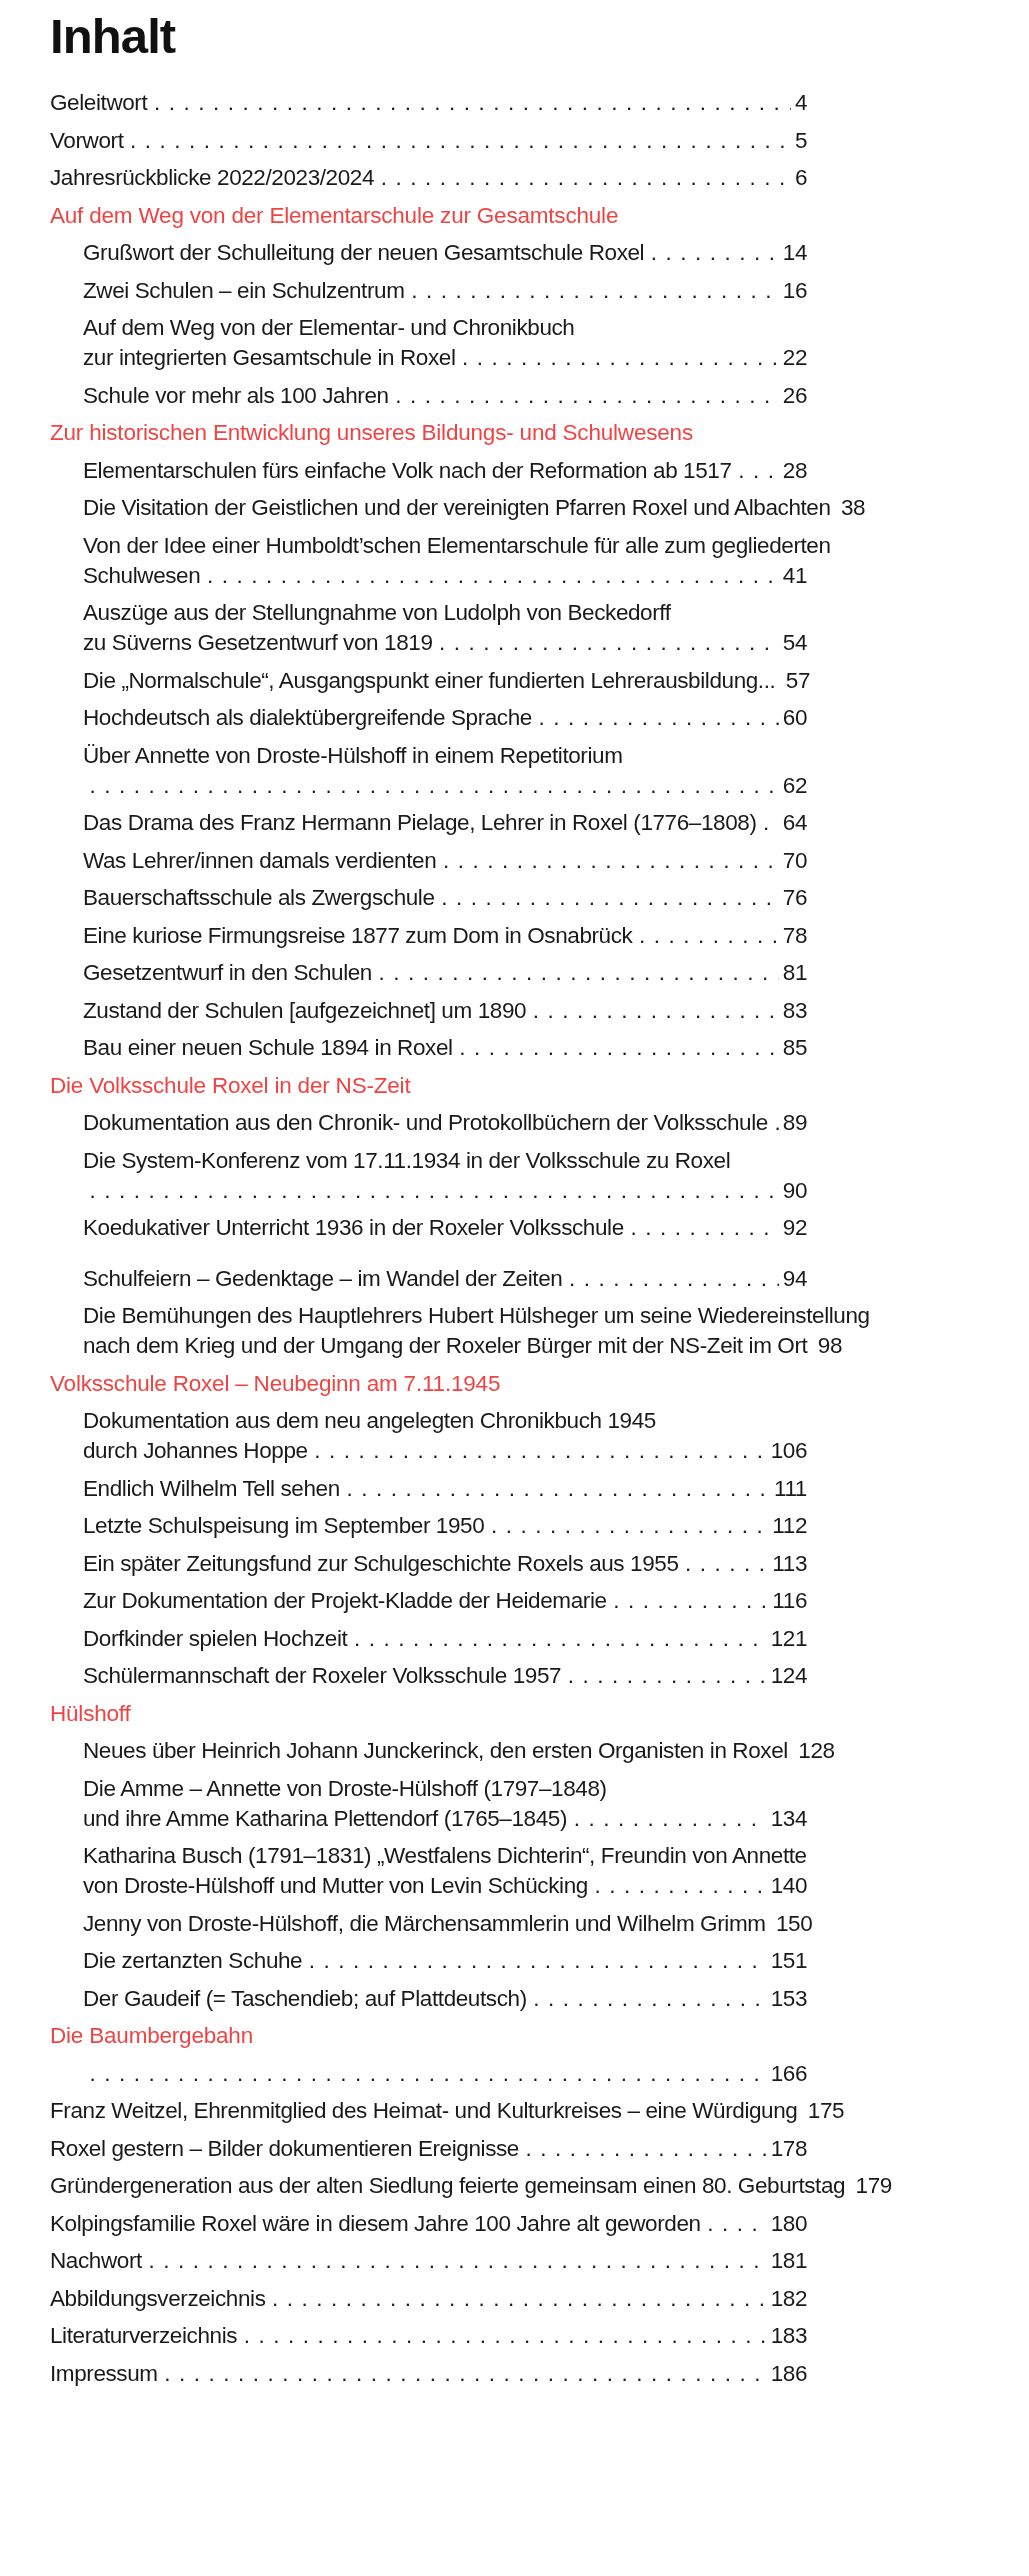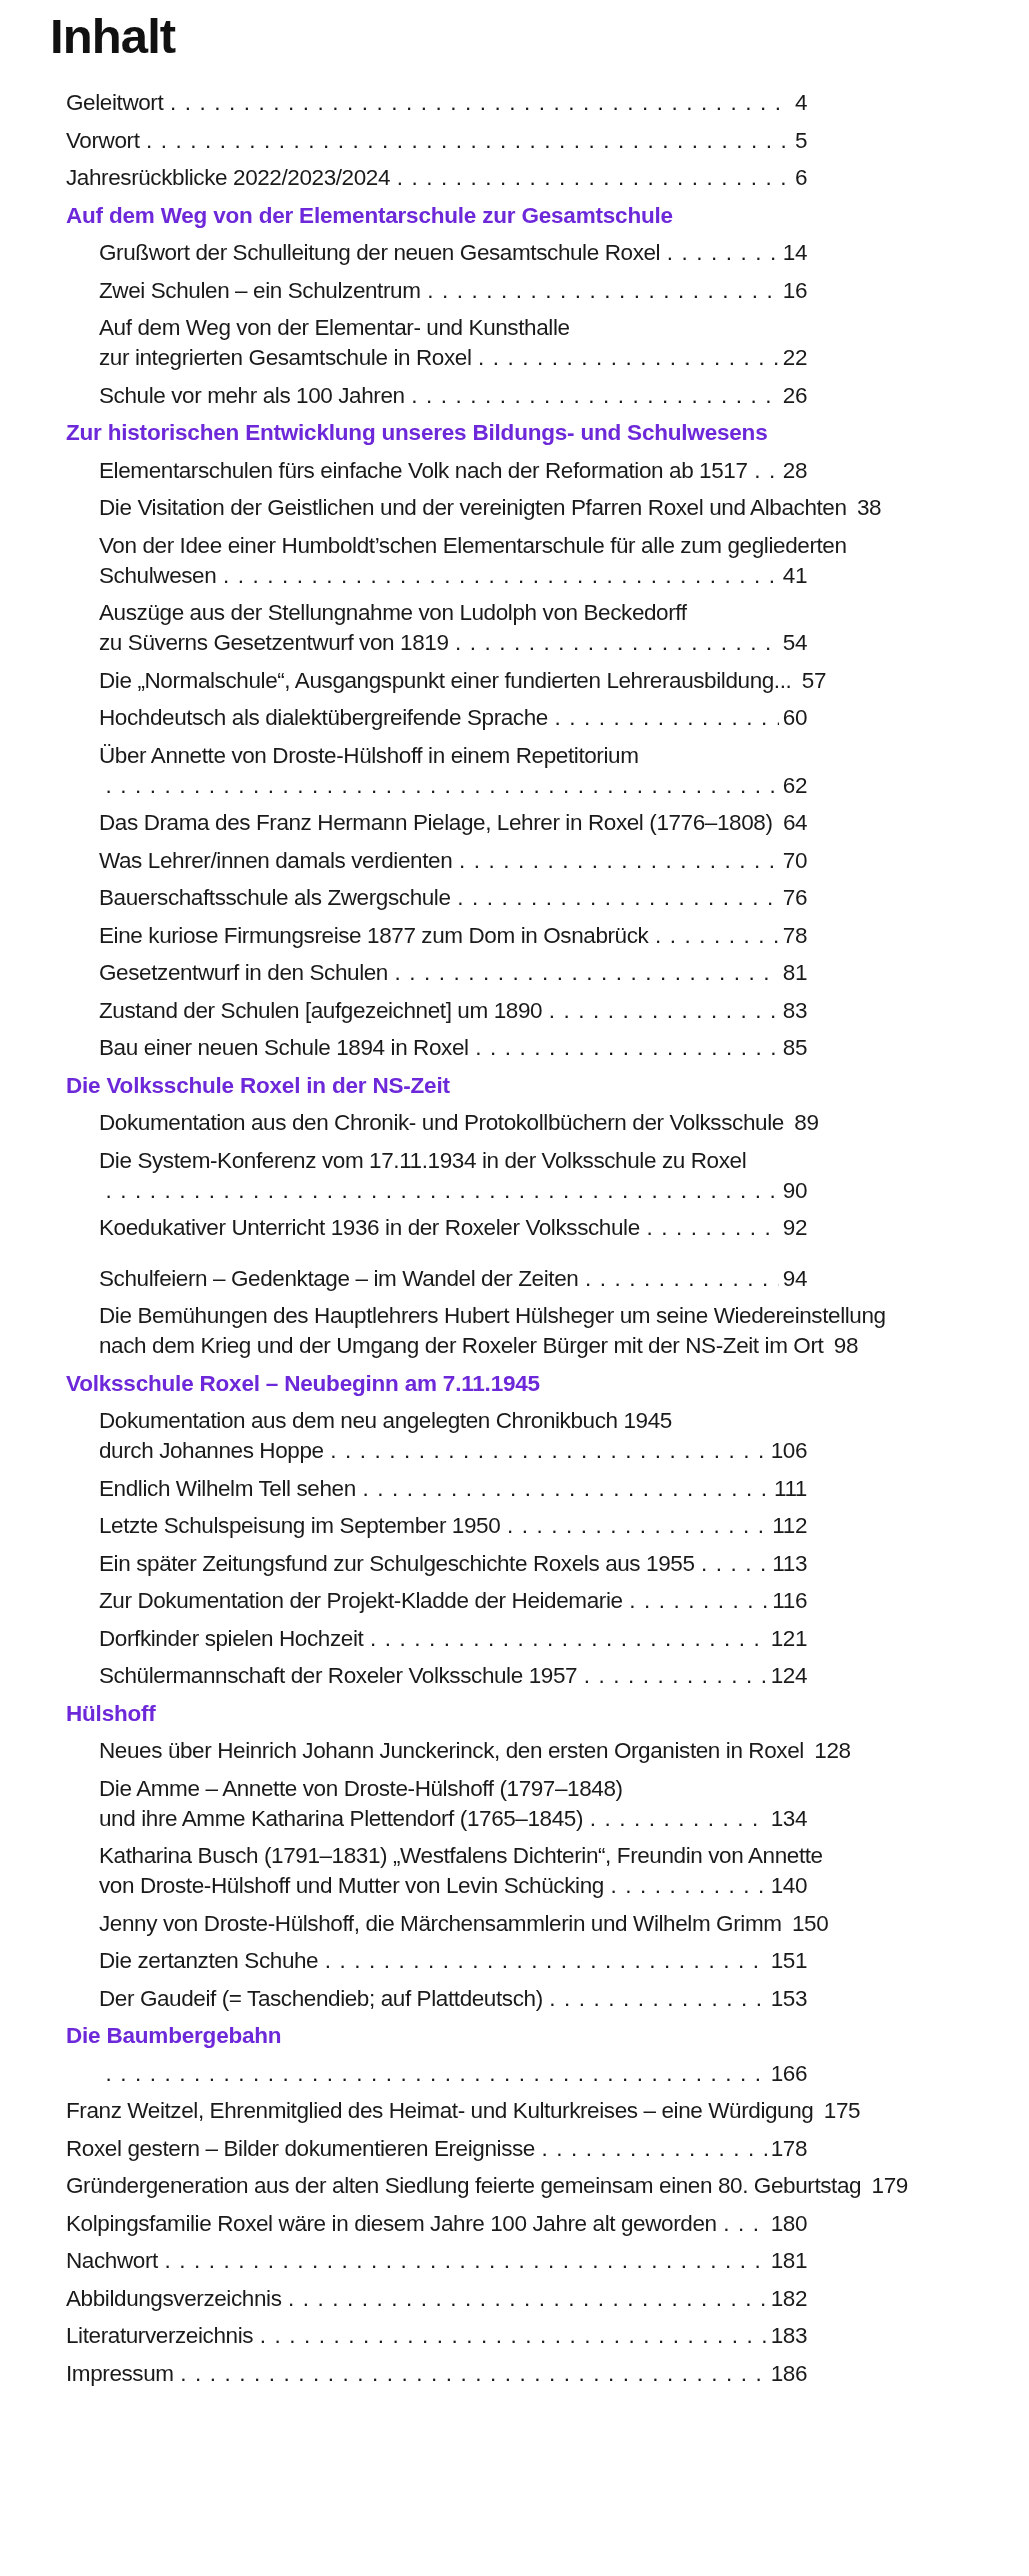"Geleitwort" .entry { margin-left: 16px -> none }
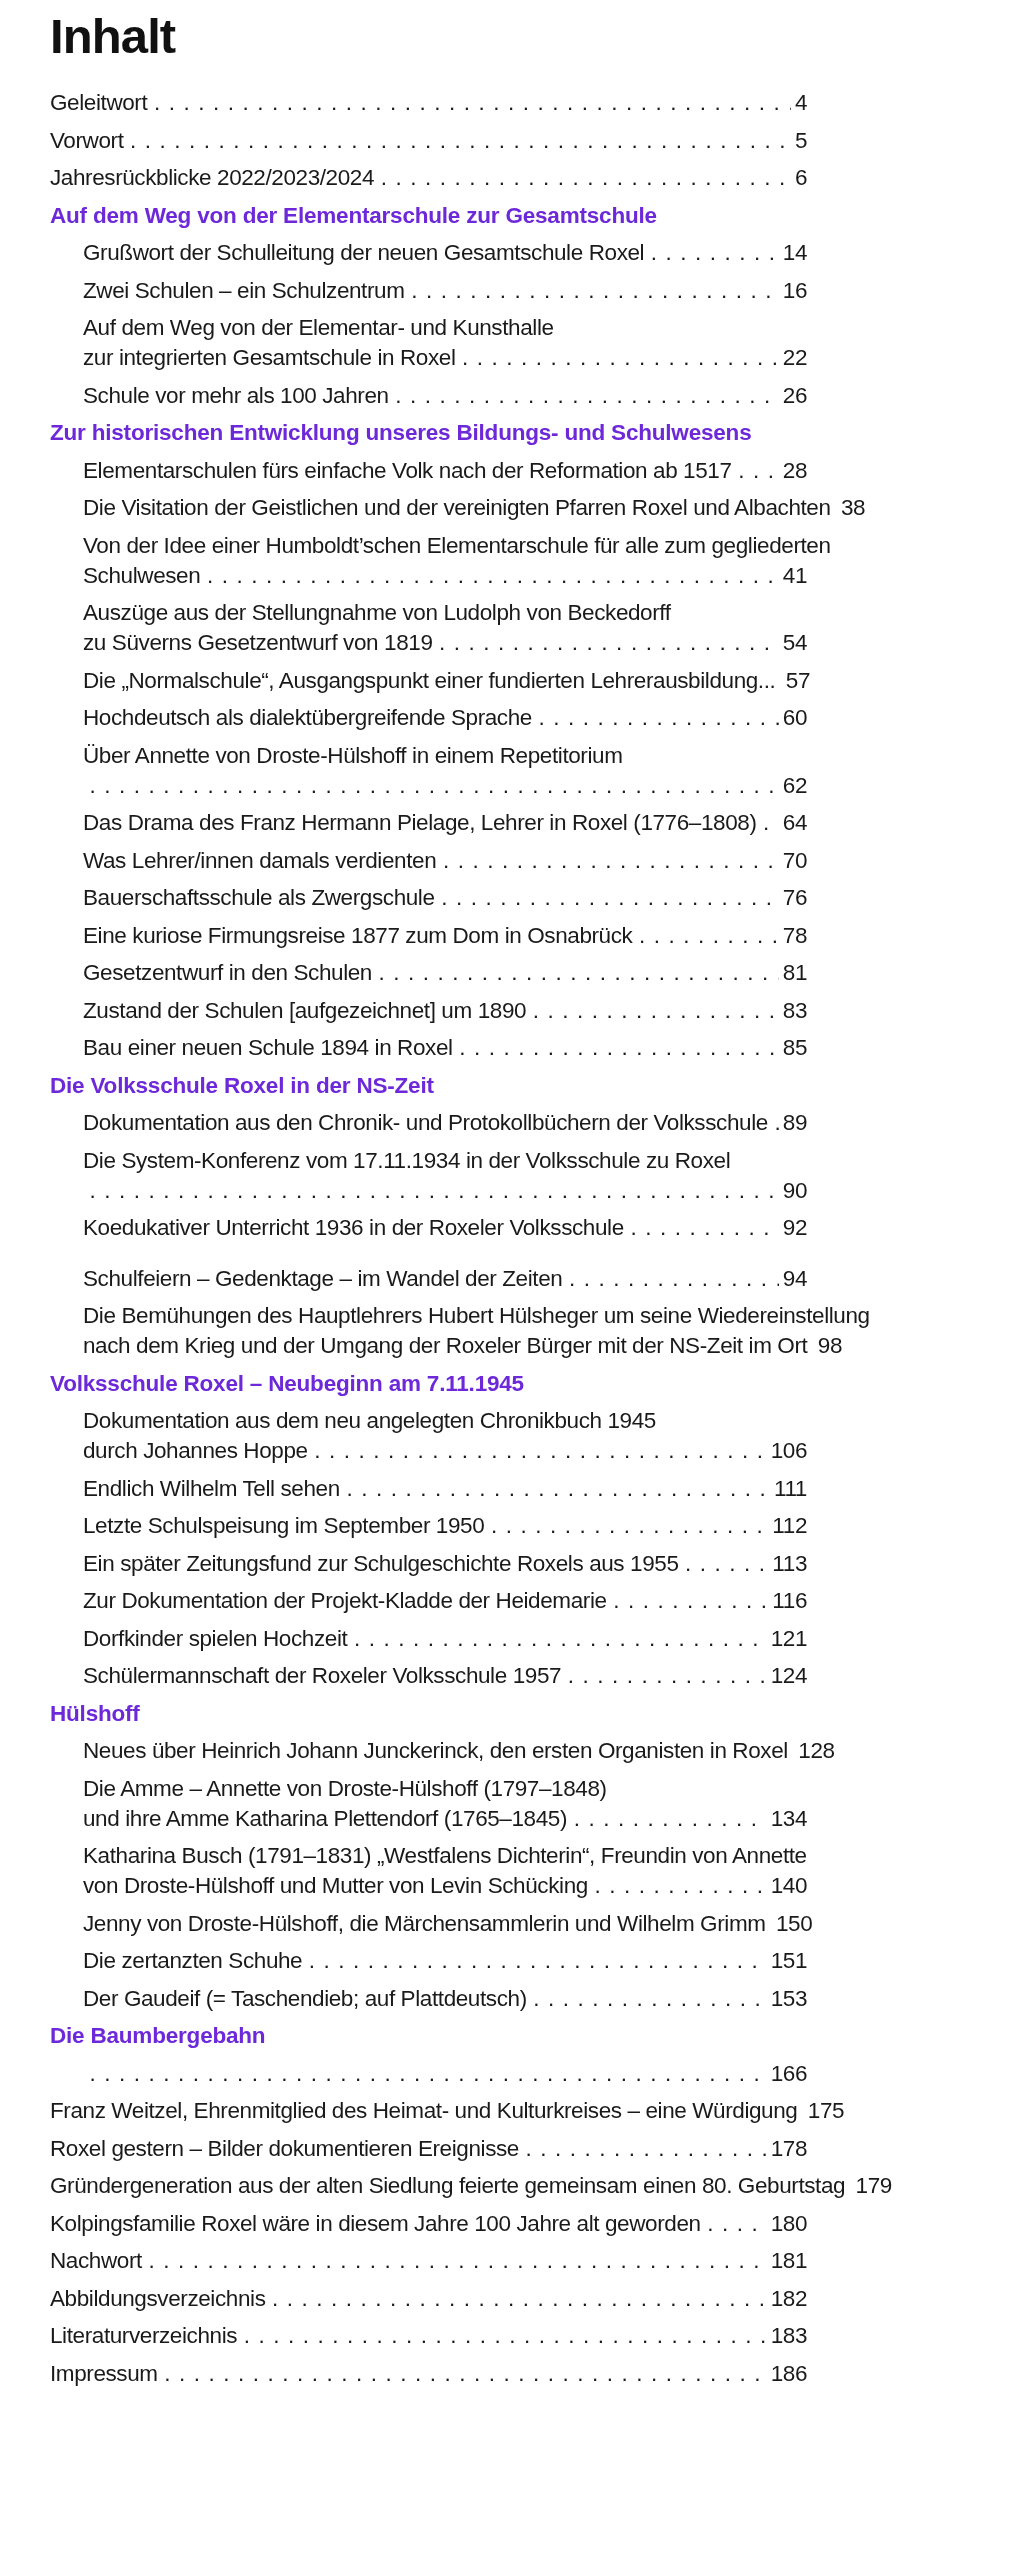"Auf dem Weg von der Elementarschule" .entry.bold { color: #6d28d9 -> #ef4444; font-weight: 700 -> 400 }
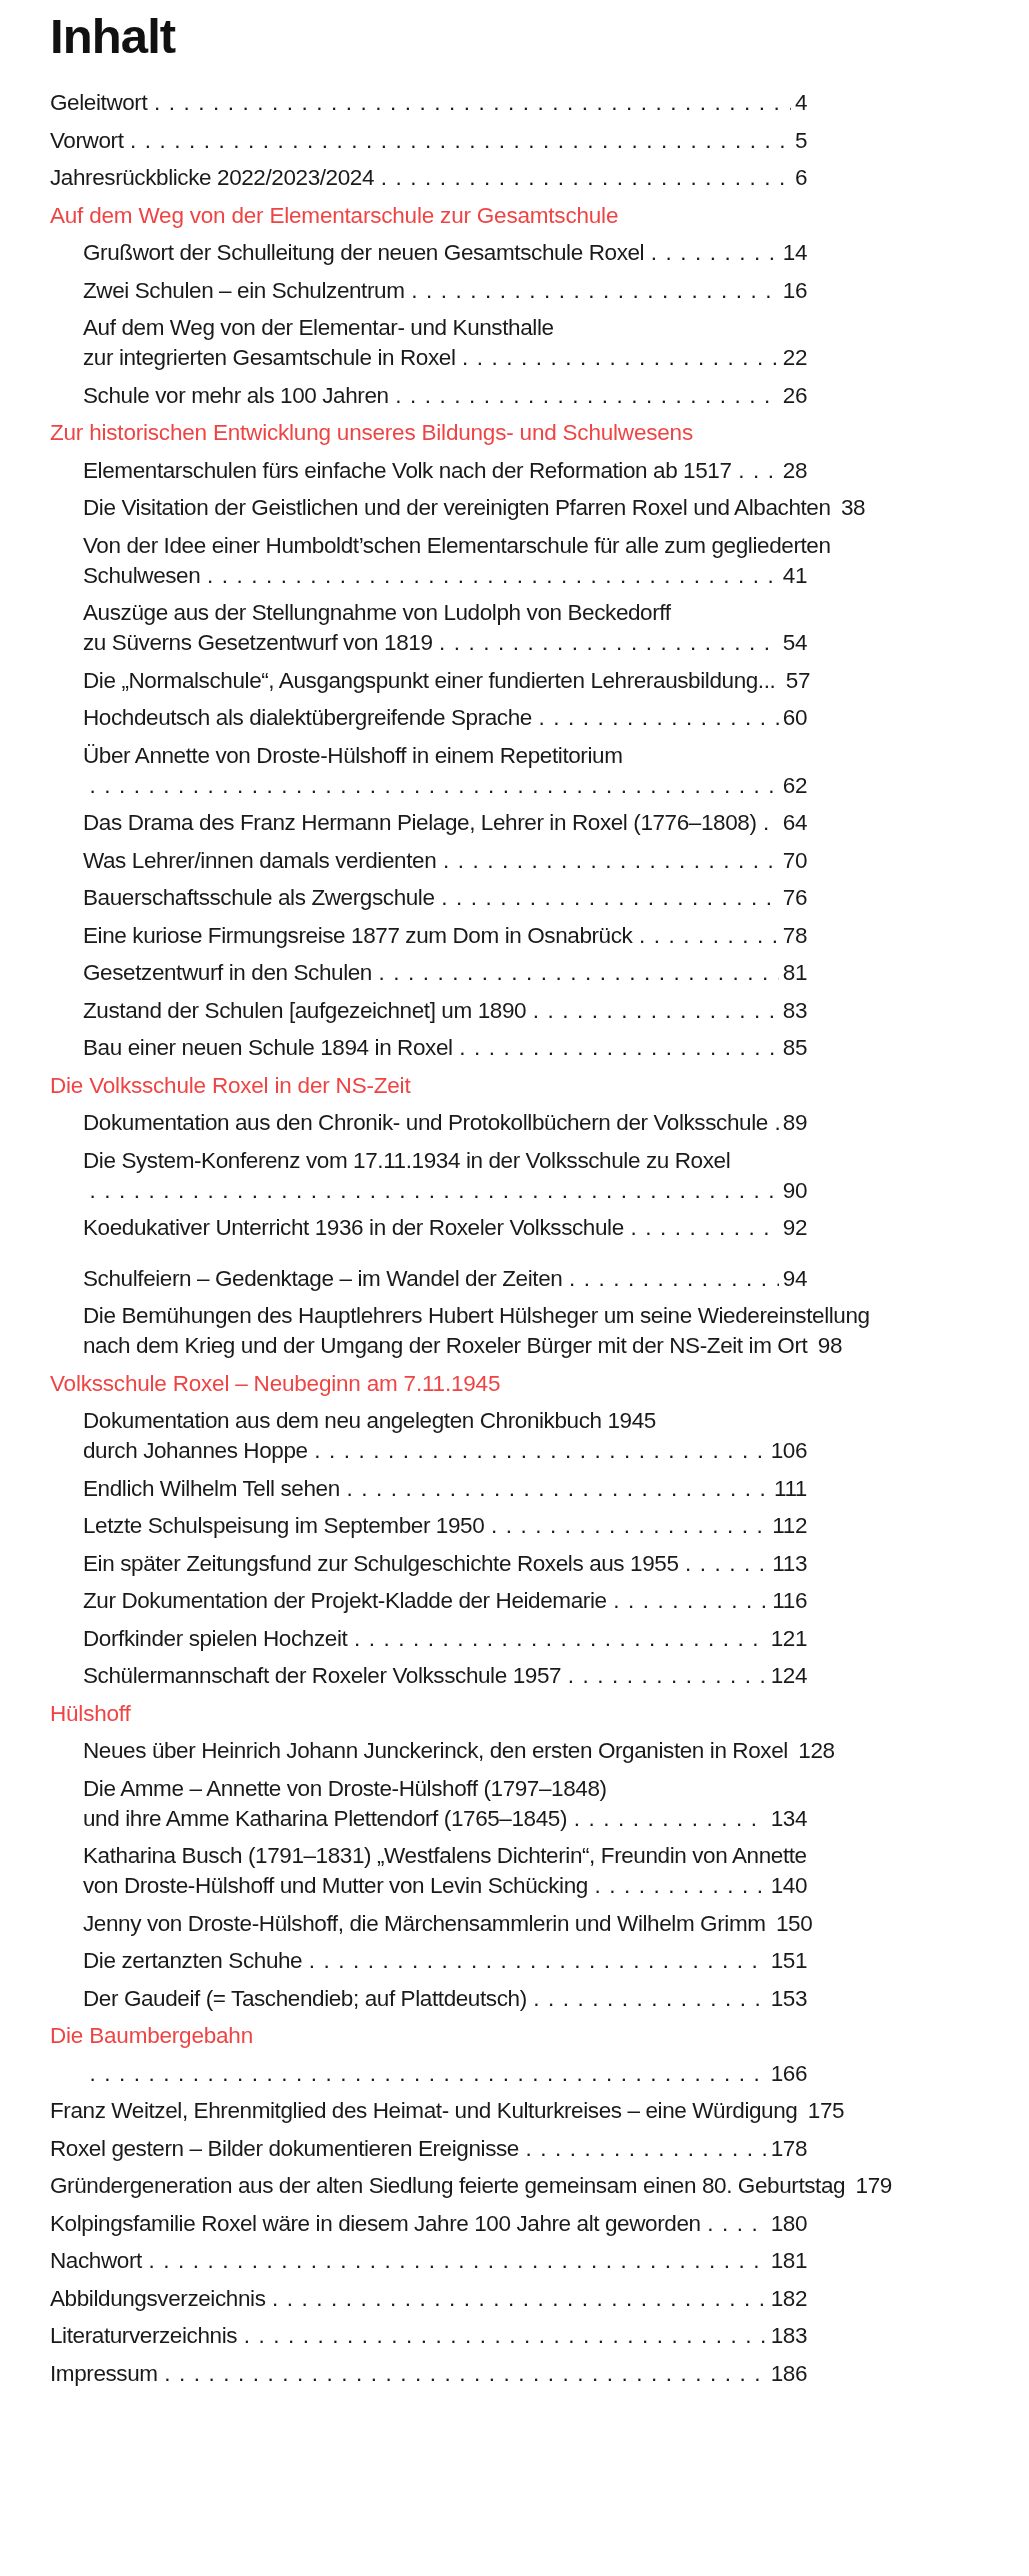"Auf dem Weg von der Elementar-" span.t { text: Kunsthalle -> Chronikbuch }
